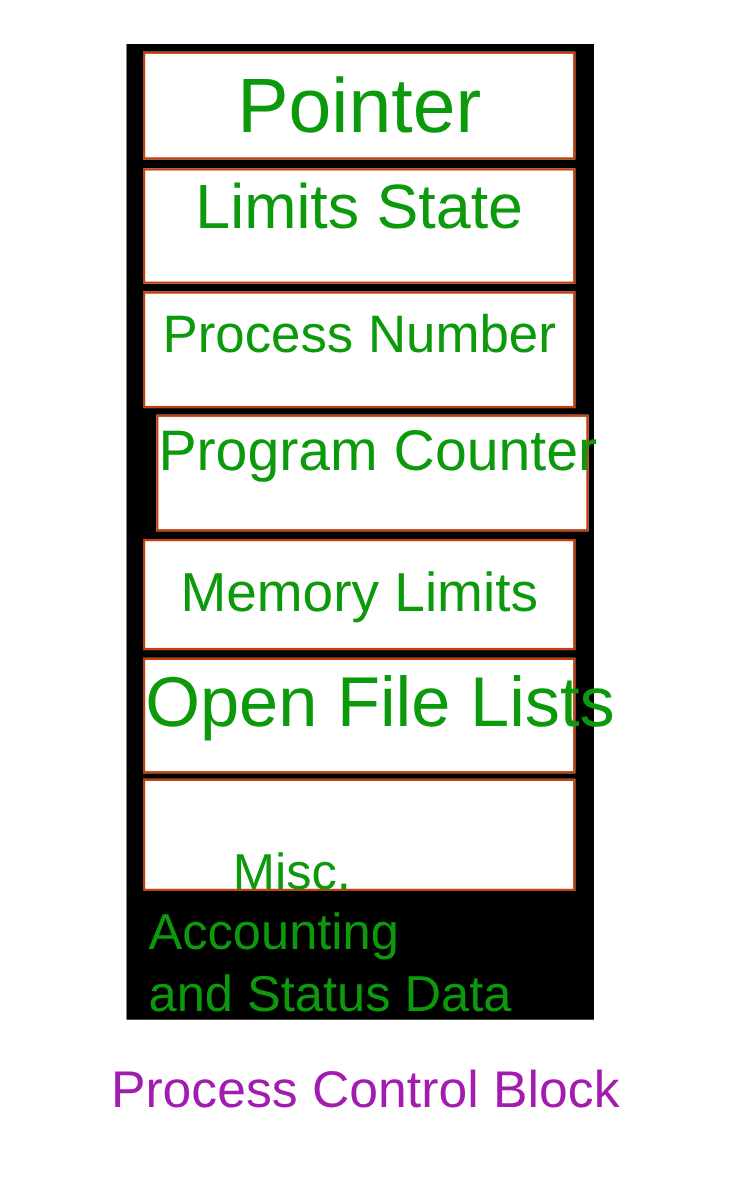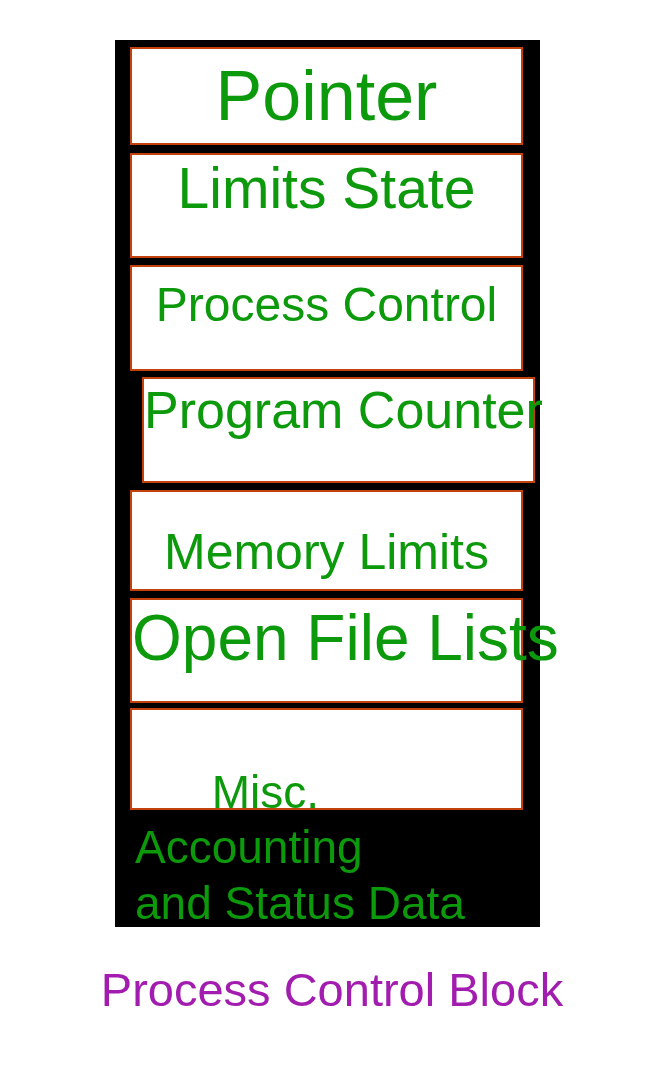"Process Control" span { text: Control -> Number }
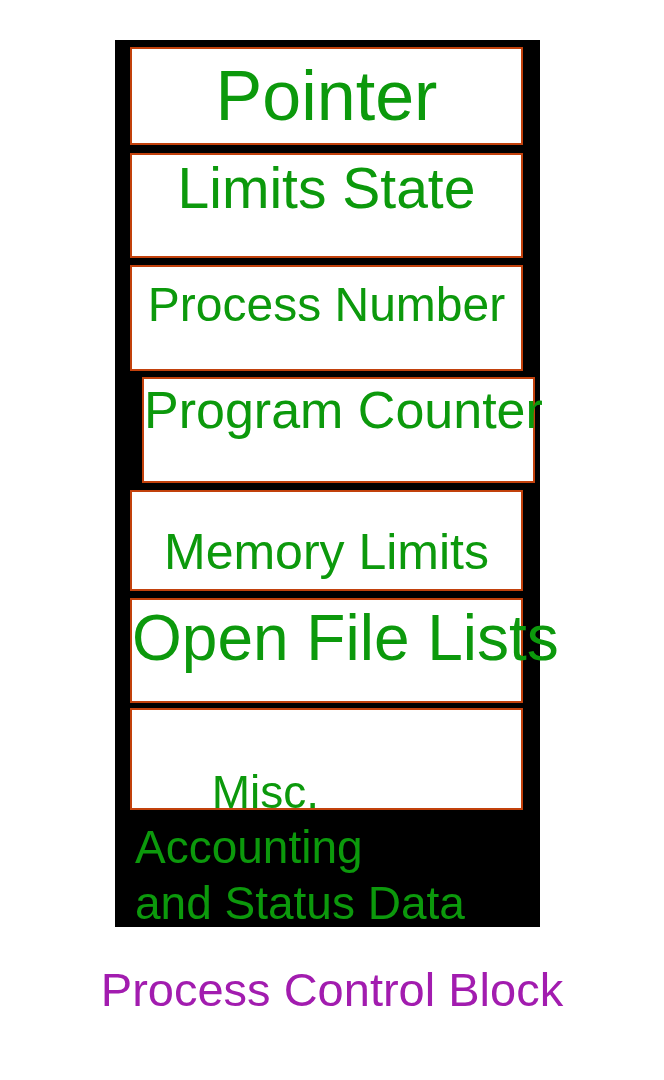"Memory Limits" .r6 { padding-top: 35px -> 21px }
